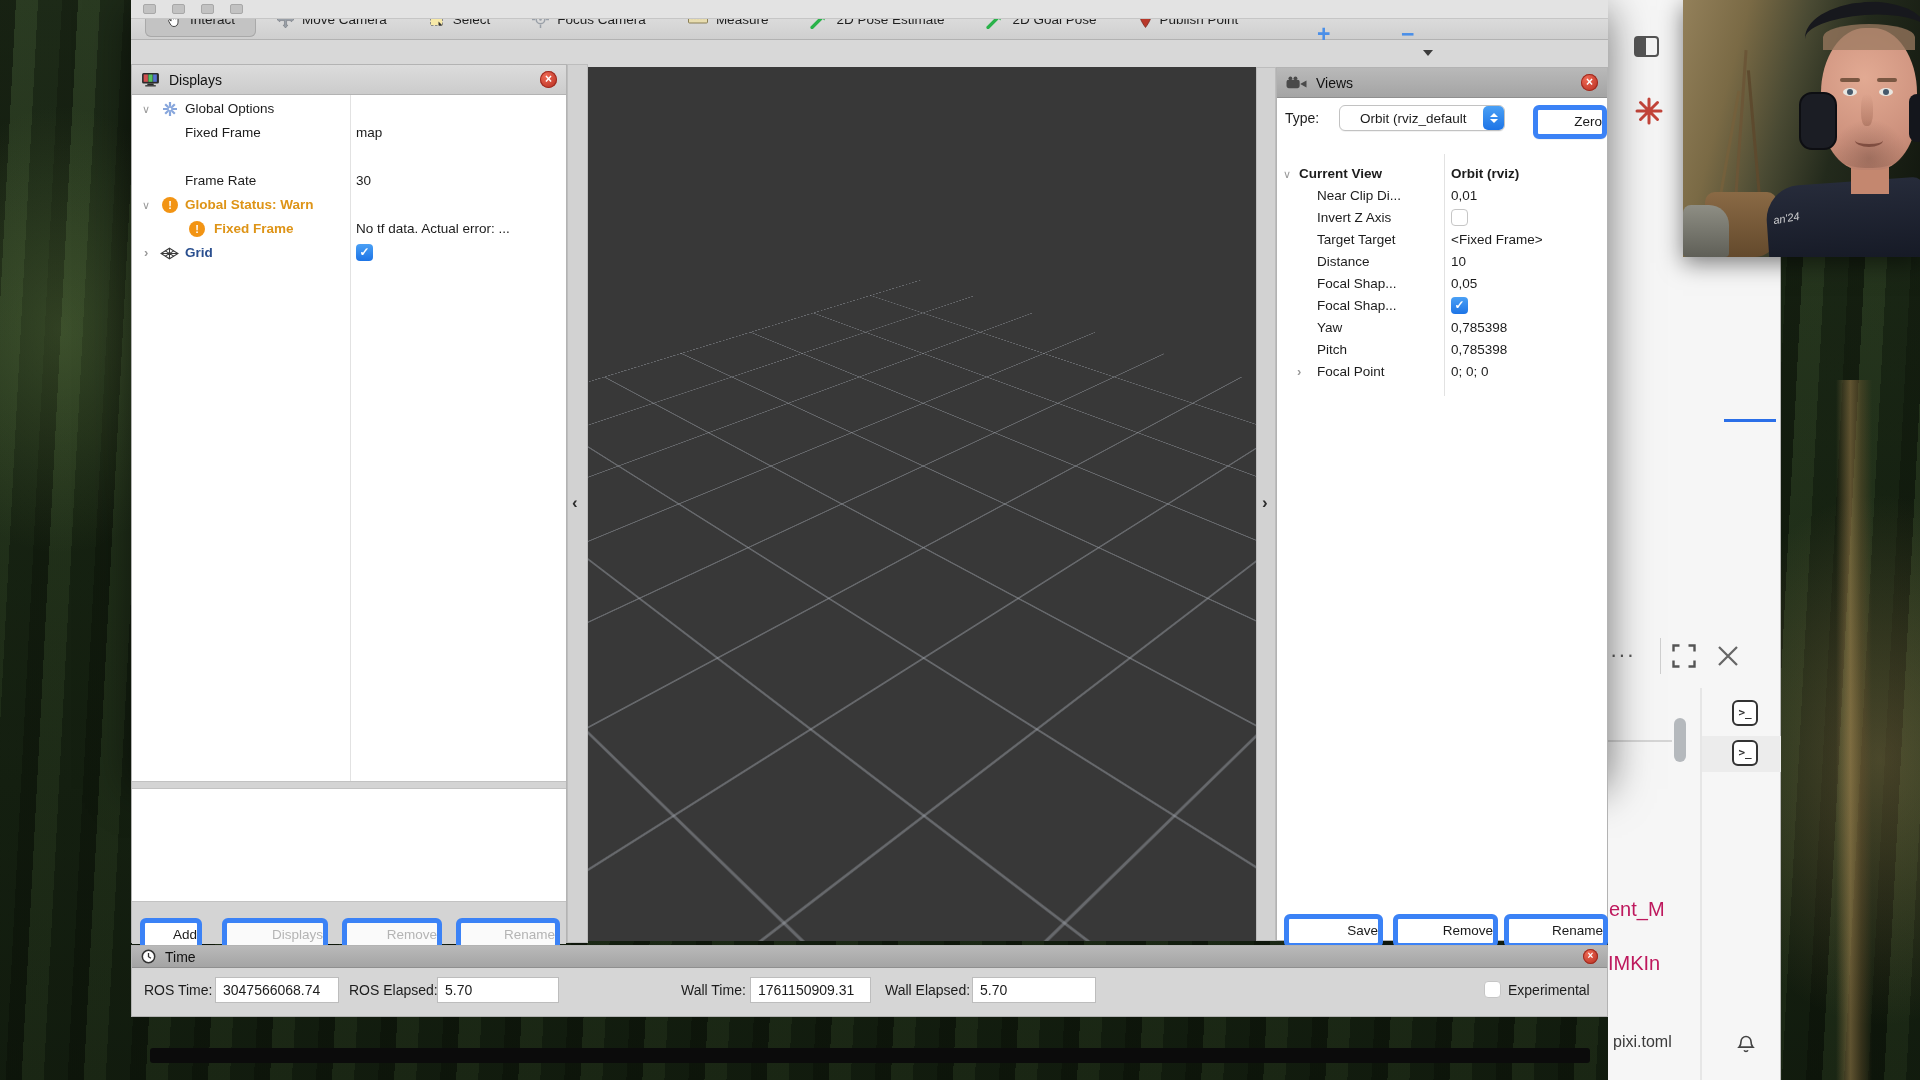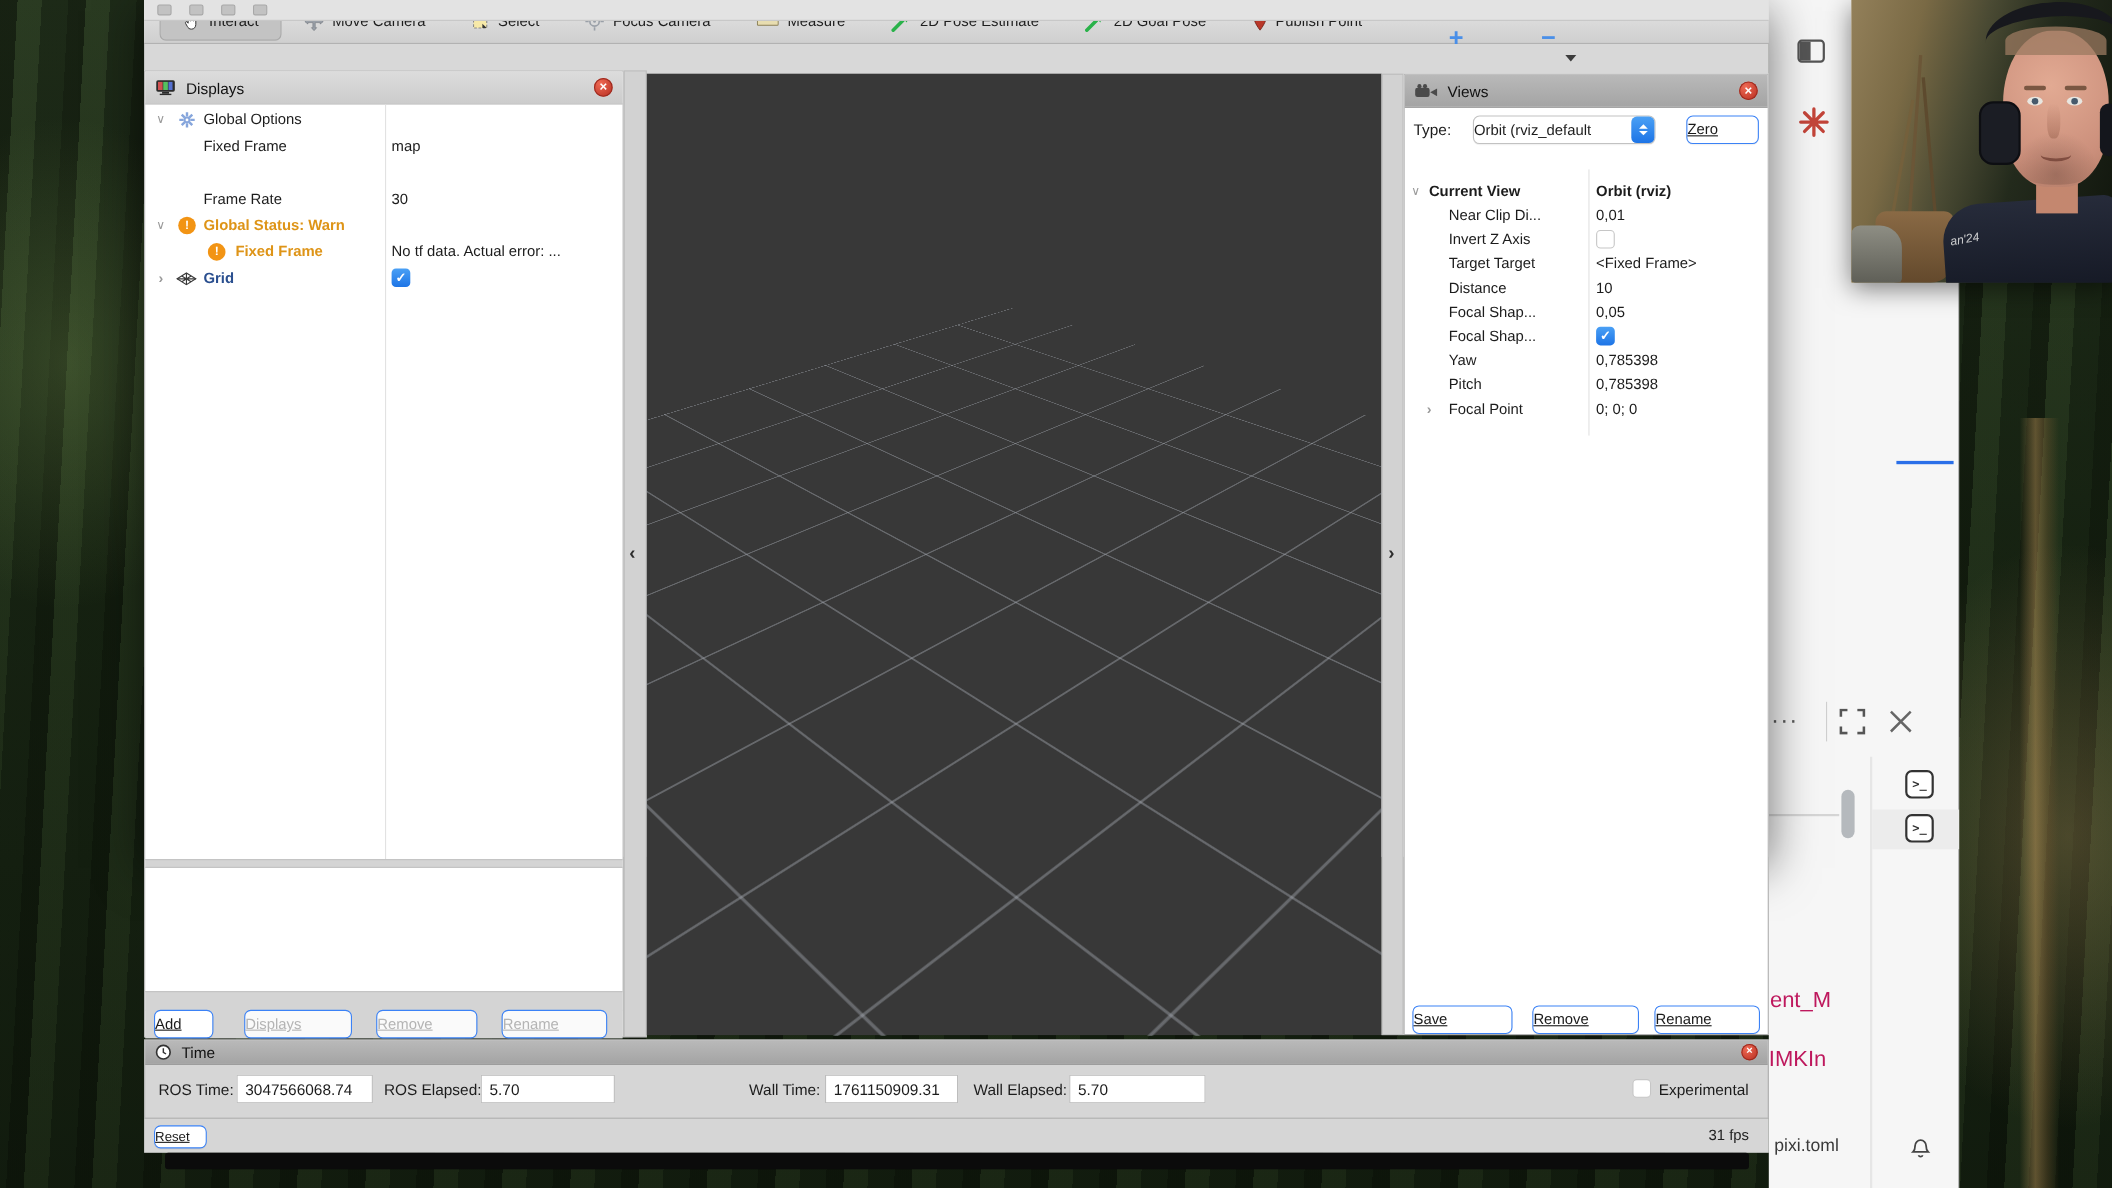"Orbit (rviz_default" .dropdown { padding-left: 0 -> 20px }
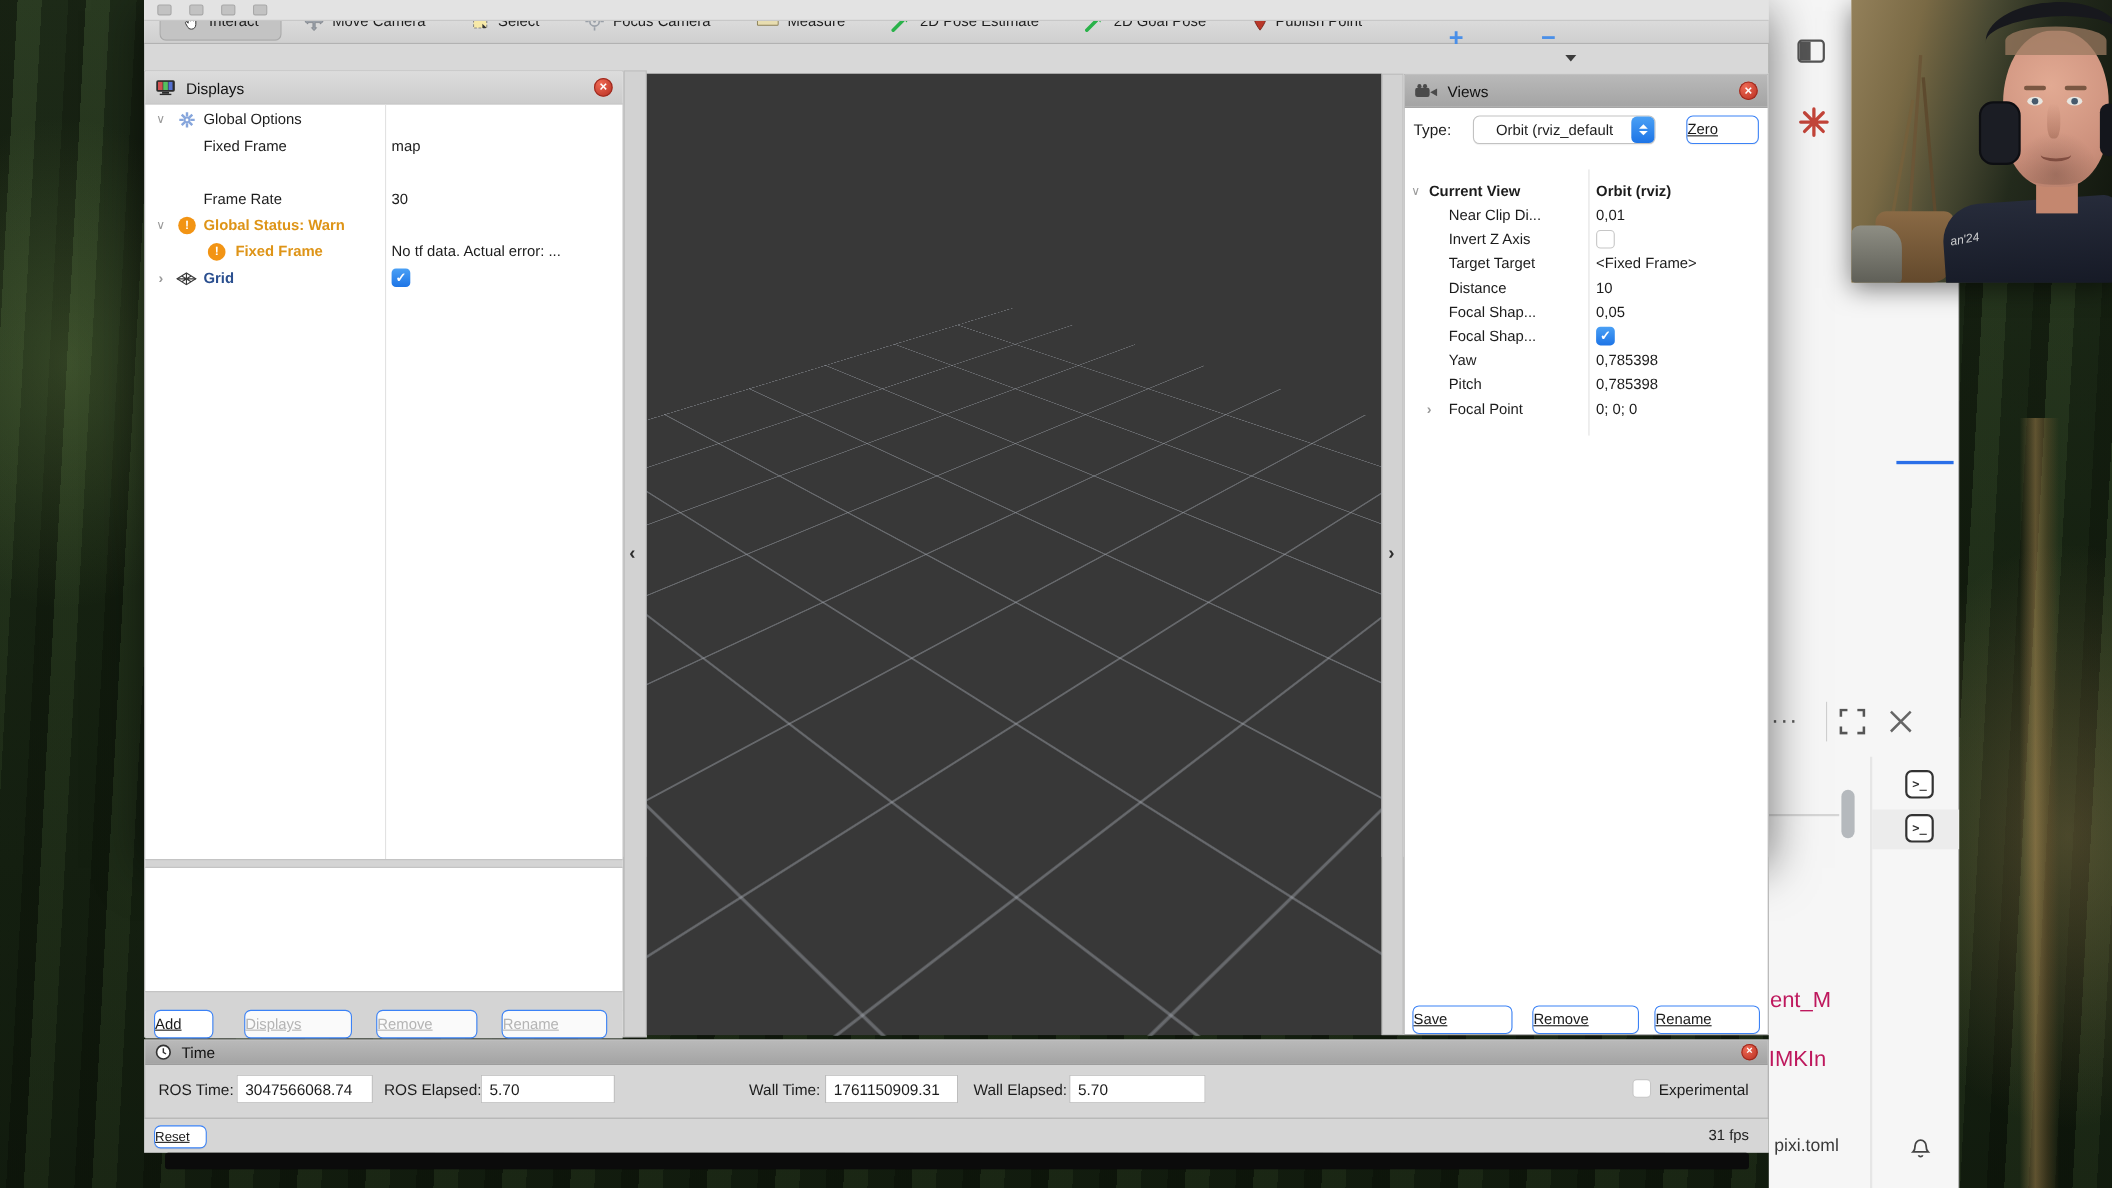"Zero" .btn { border: 1px solid #3b82f6 -> 5px solid #3b82f6; text-align: left -> right; text-decoration: underline -> none }
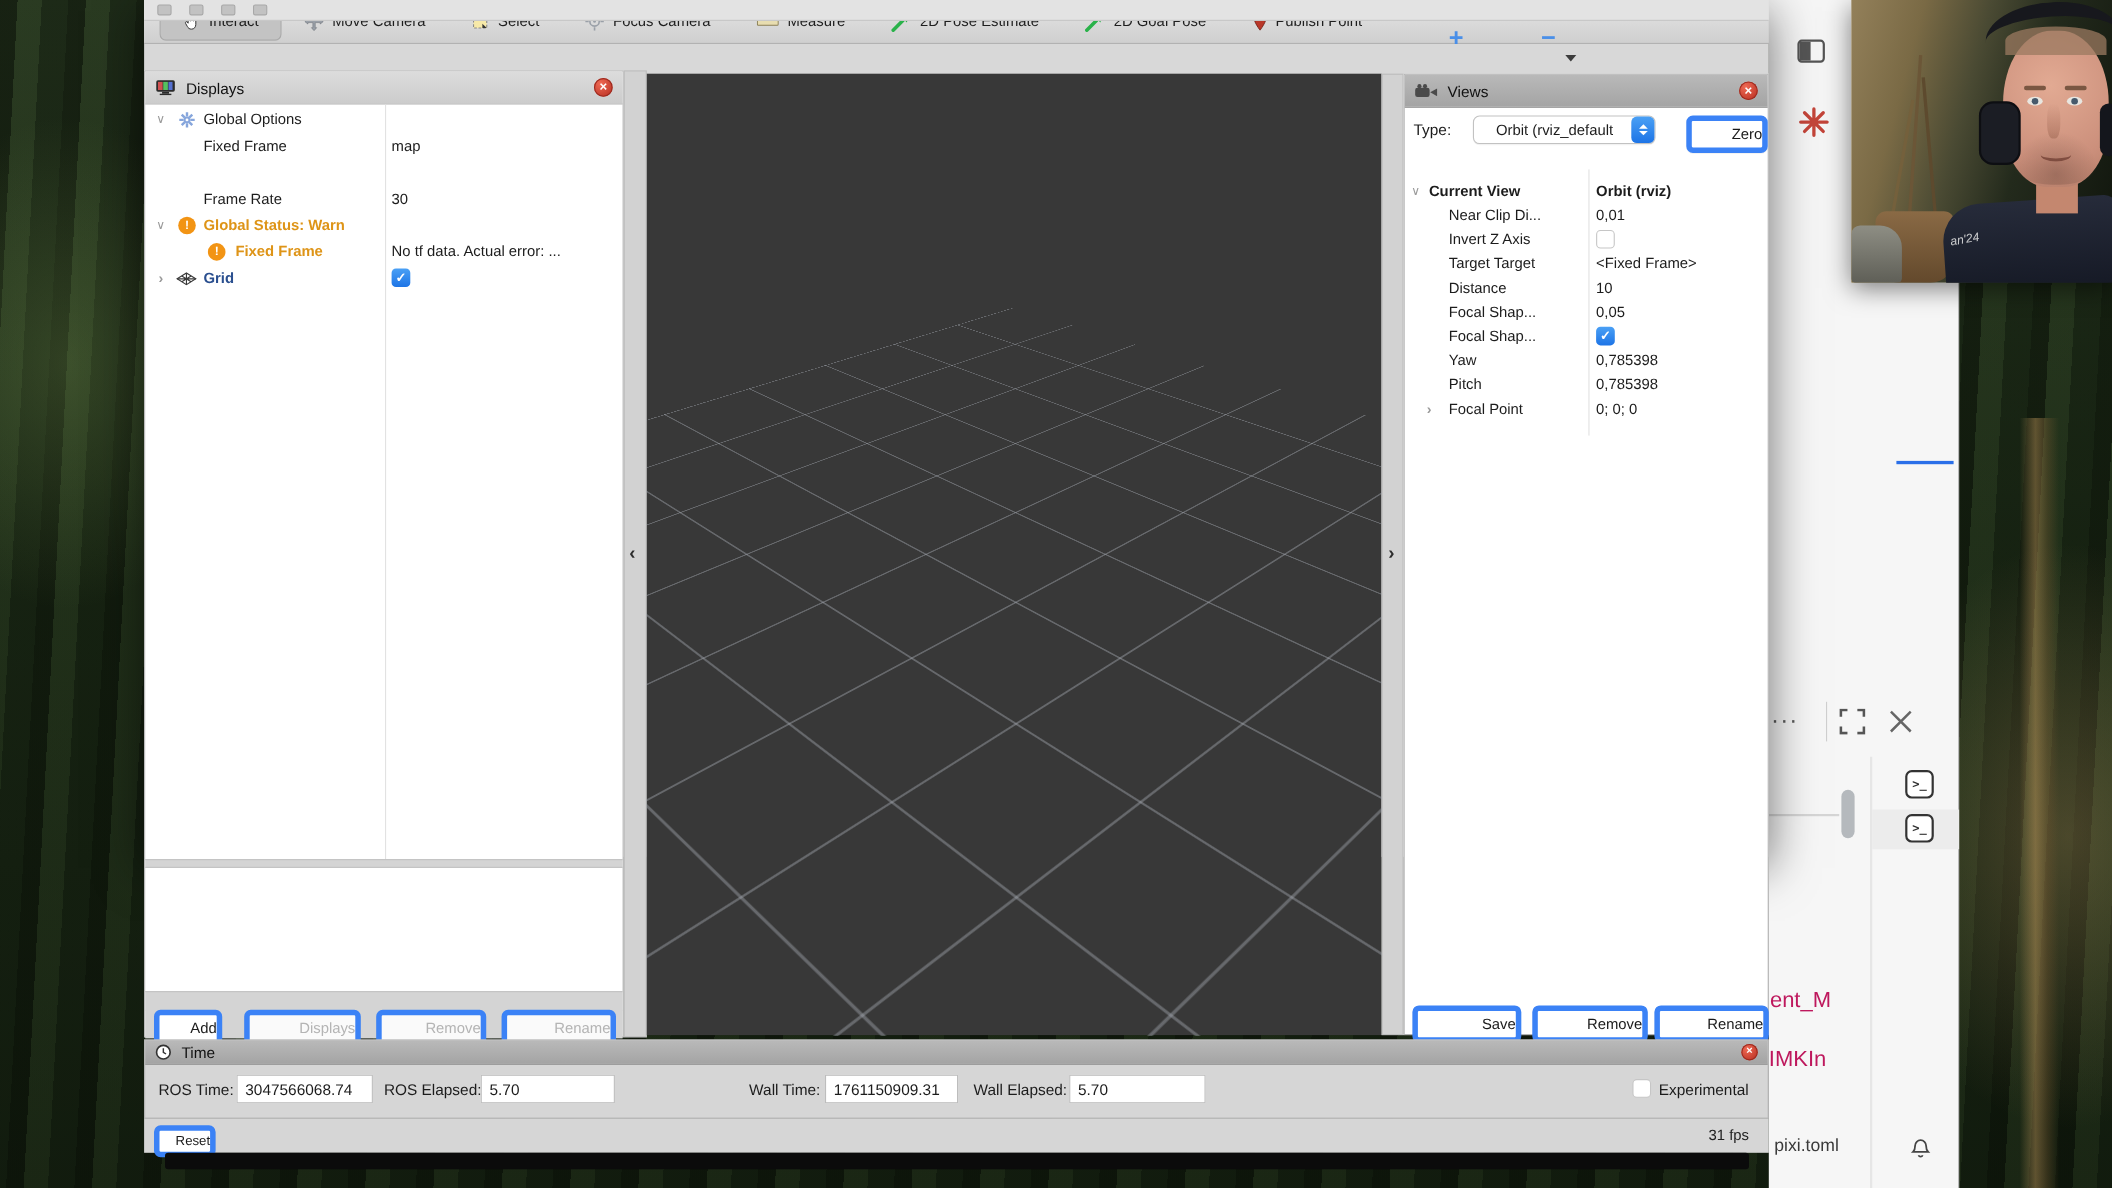"Reset" div.abs { html: <div> <span>Reset</span> <span>31 fps</span> </div> -> none }
